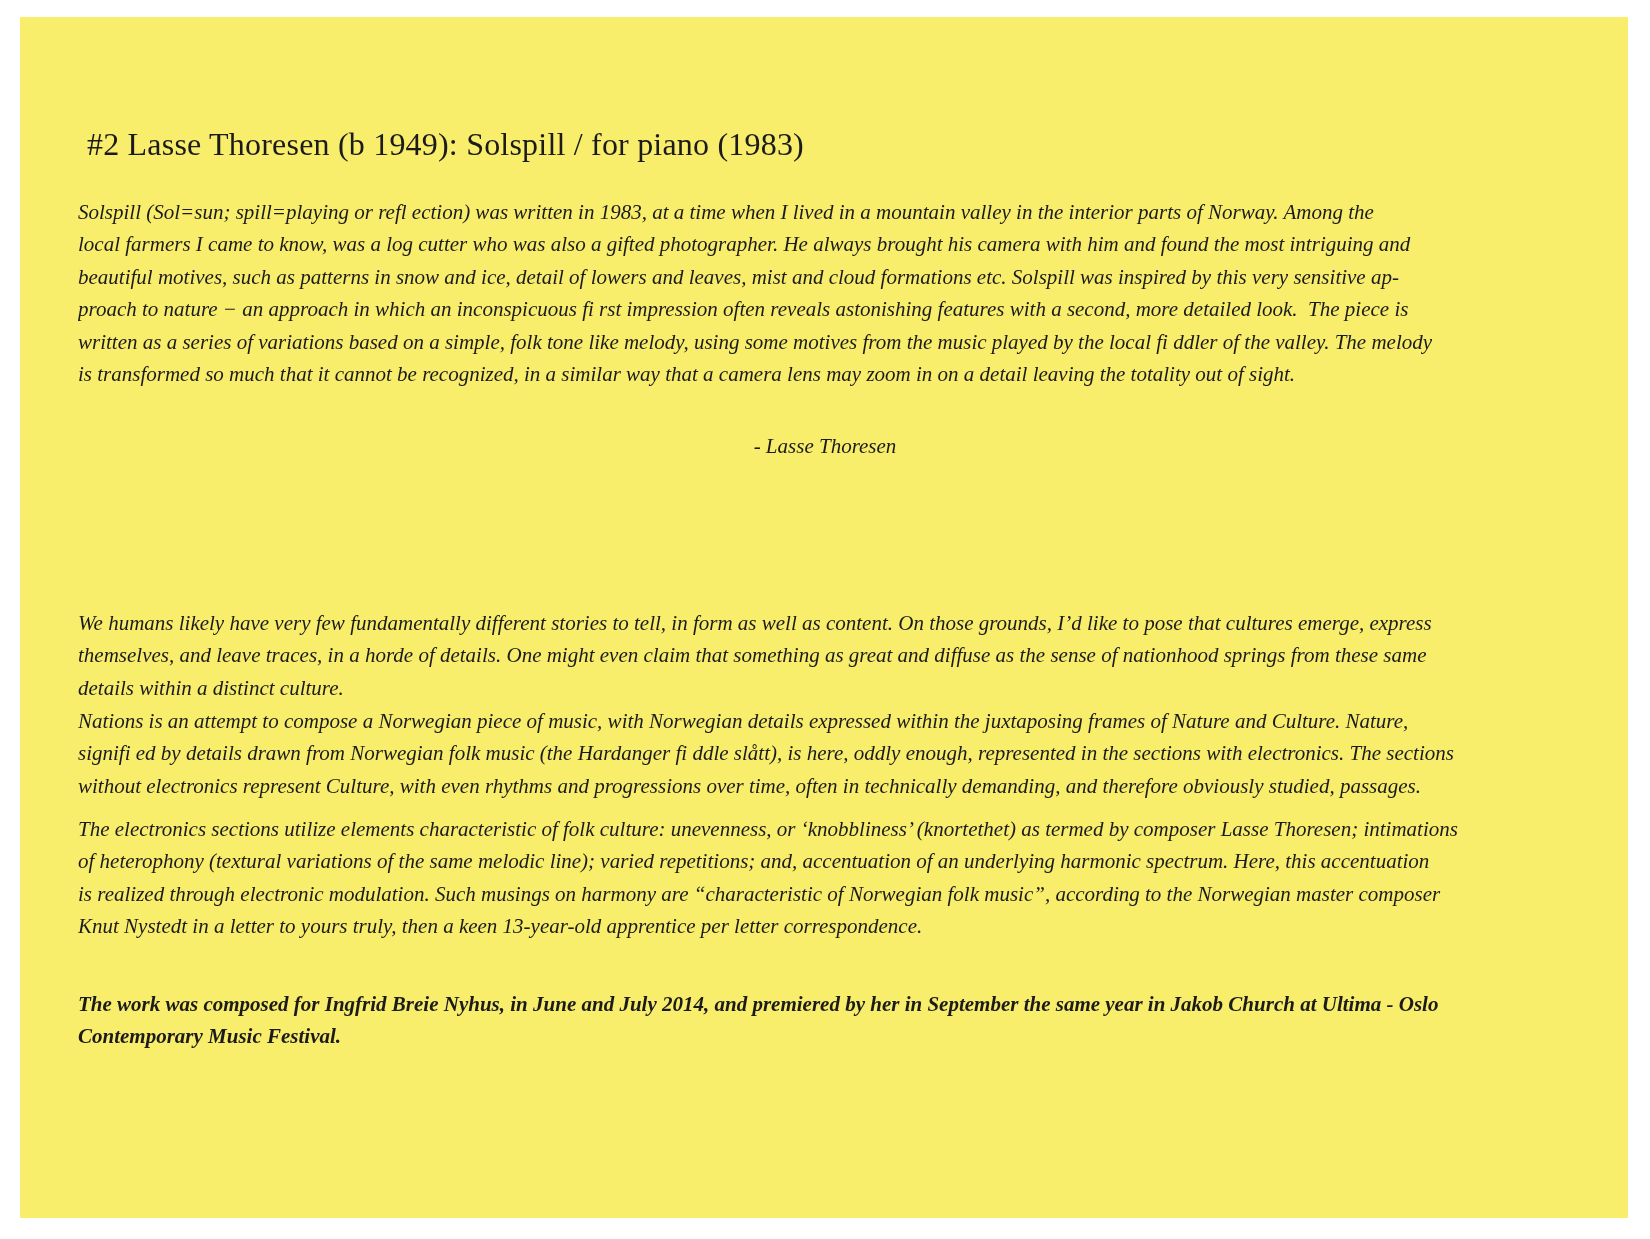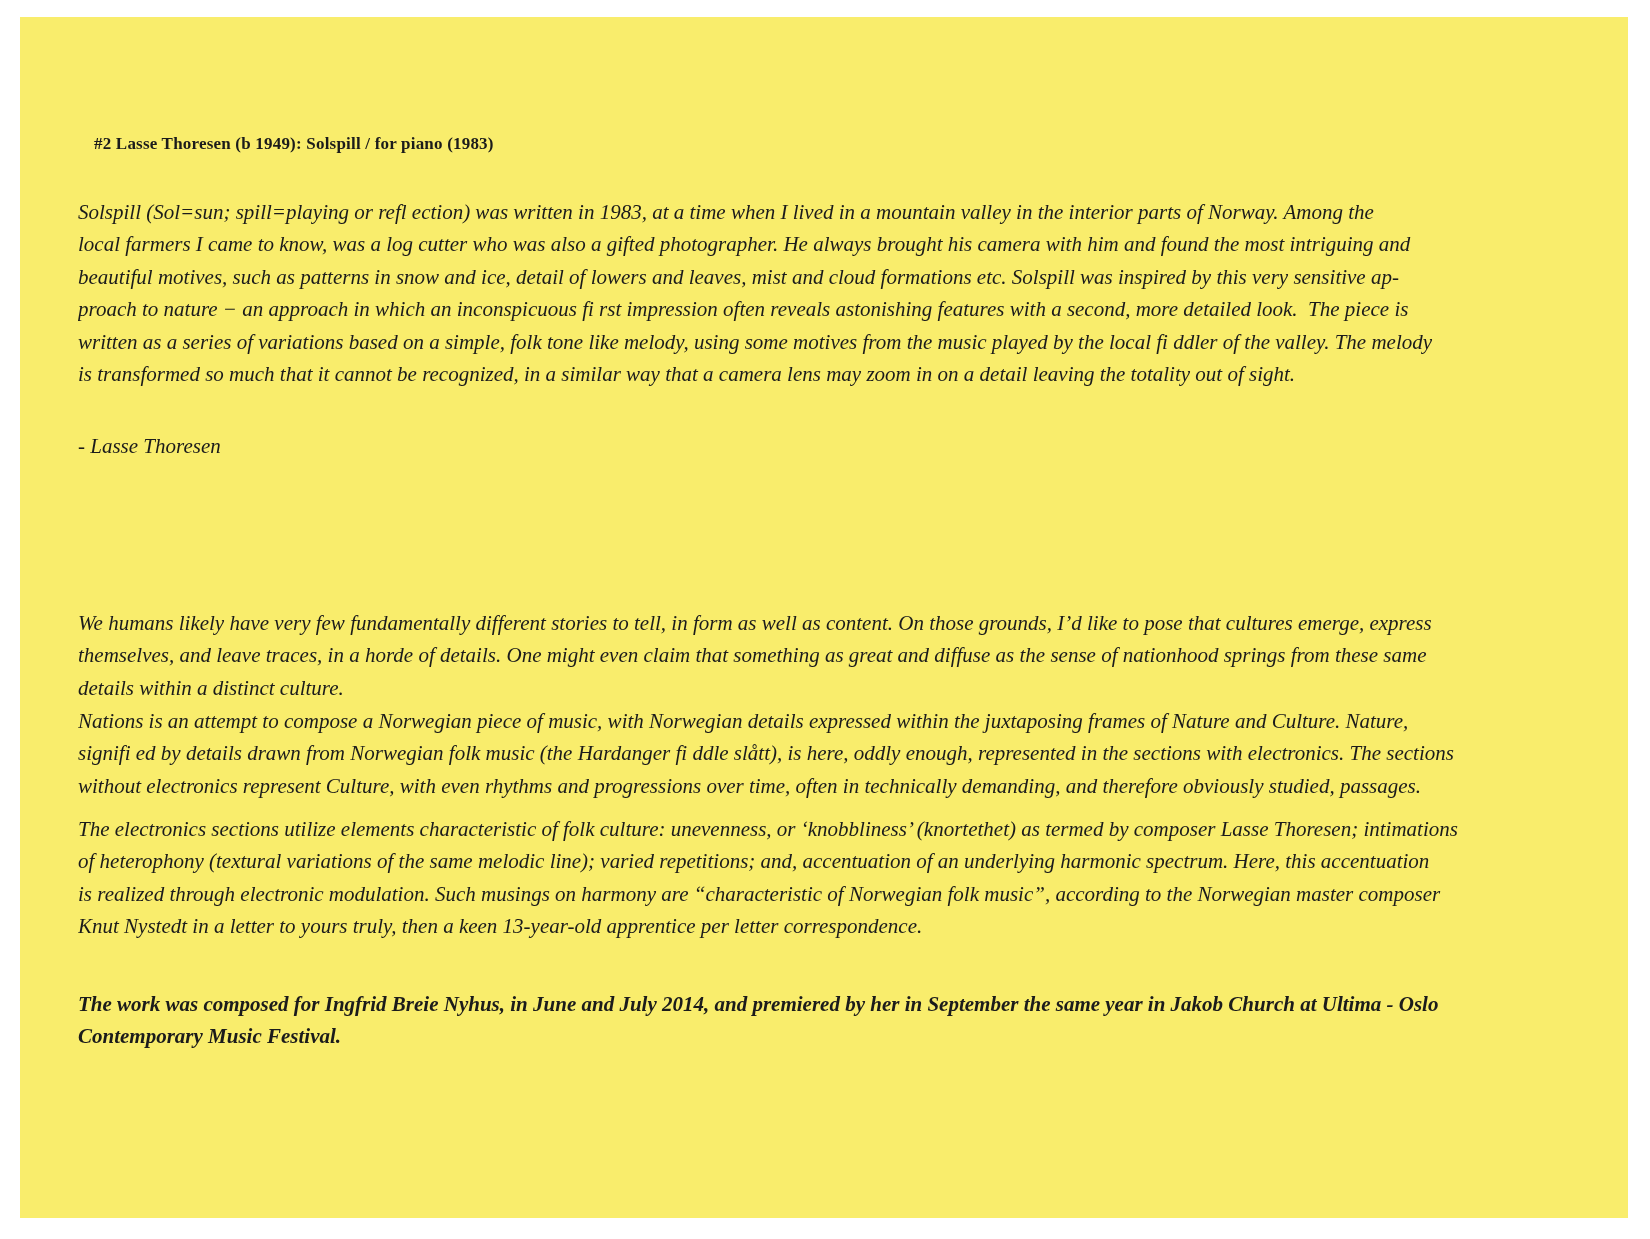"#2 Lasse Thoresen (b 1949):" .heading { font-size: 17px -> 32px; font-weight: bold -> normal; left: 16px -> 9px }
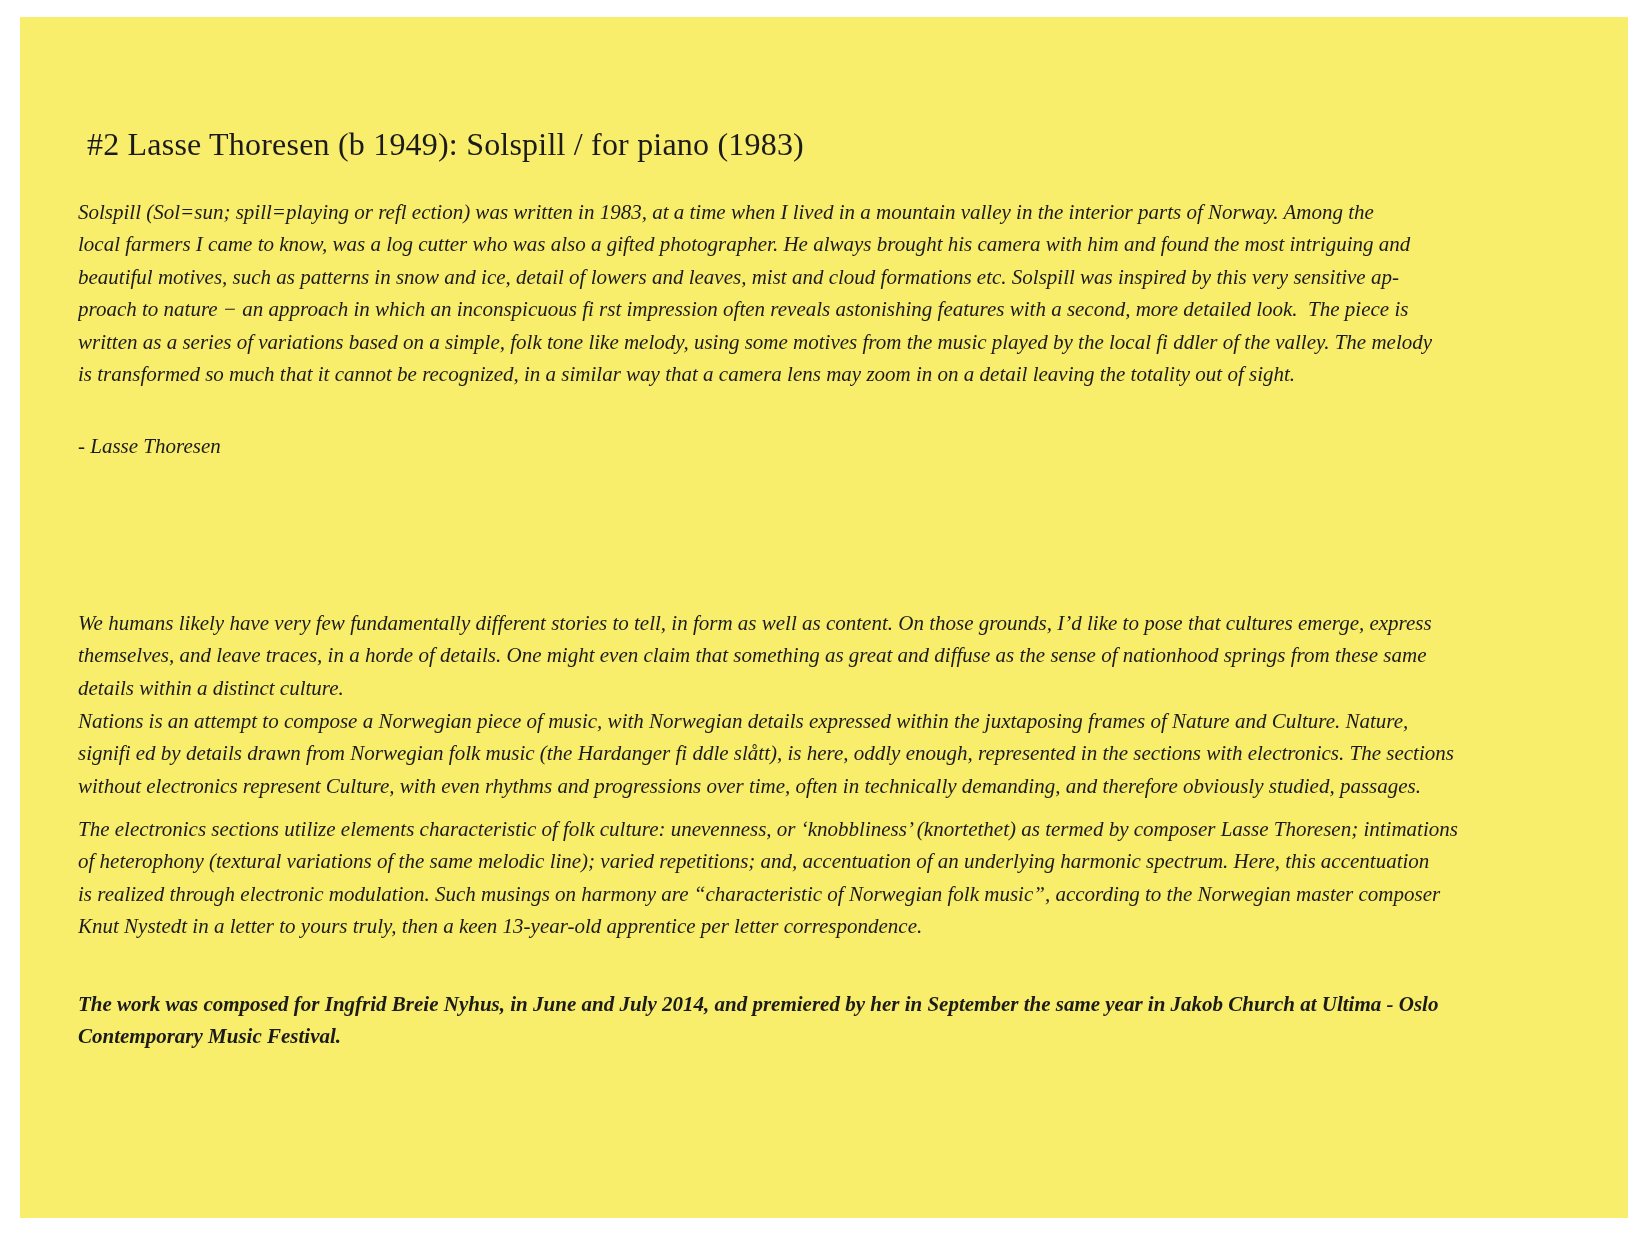"- Lasse Thoresen" .attribution { text-align: left -> center }
